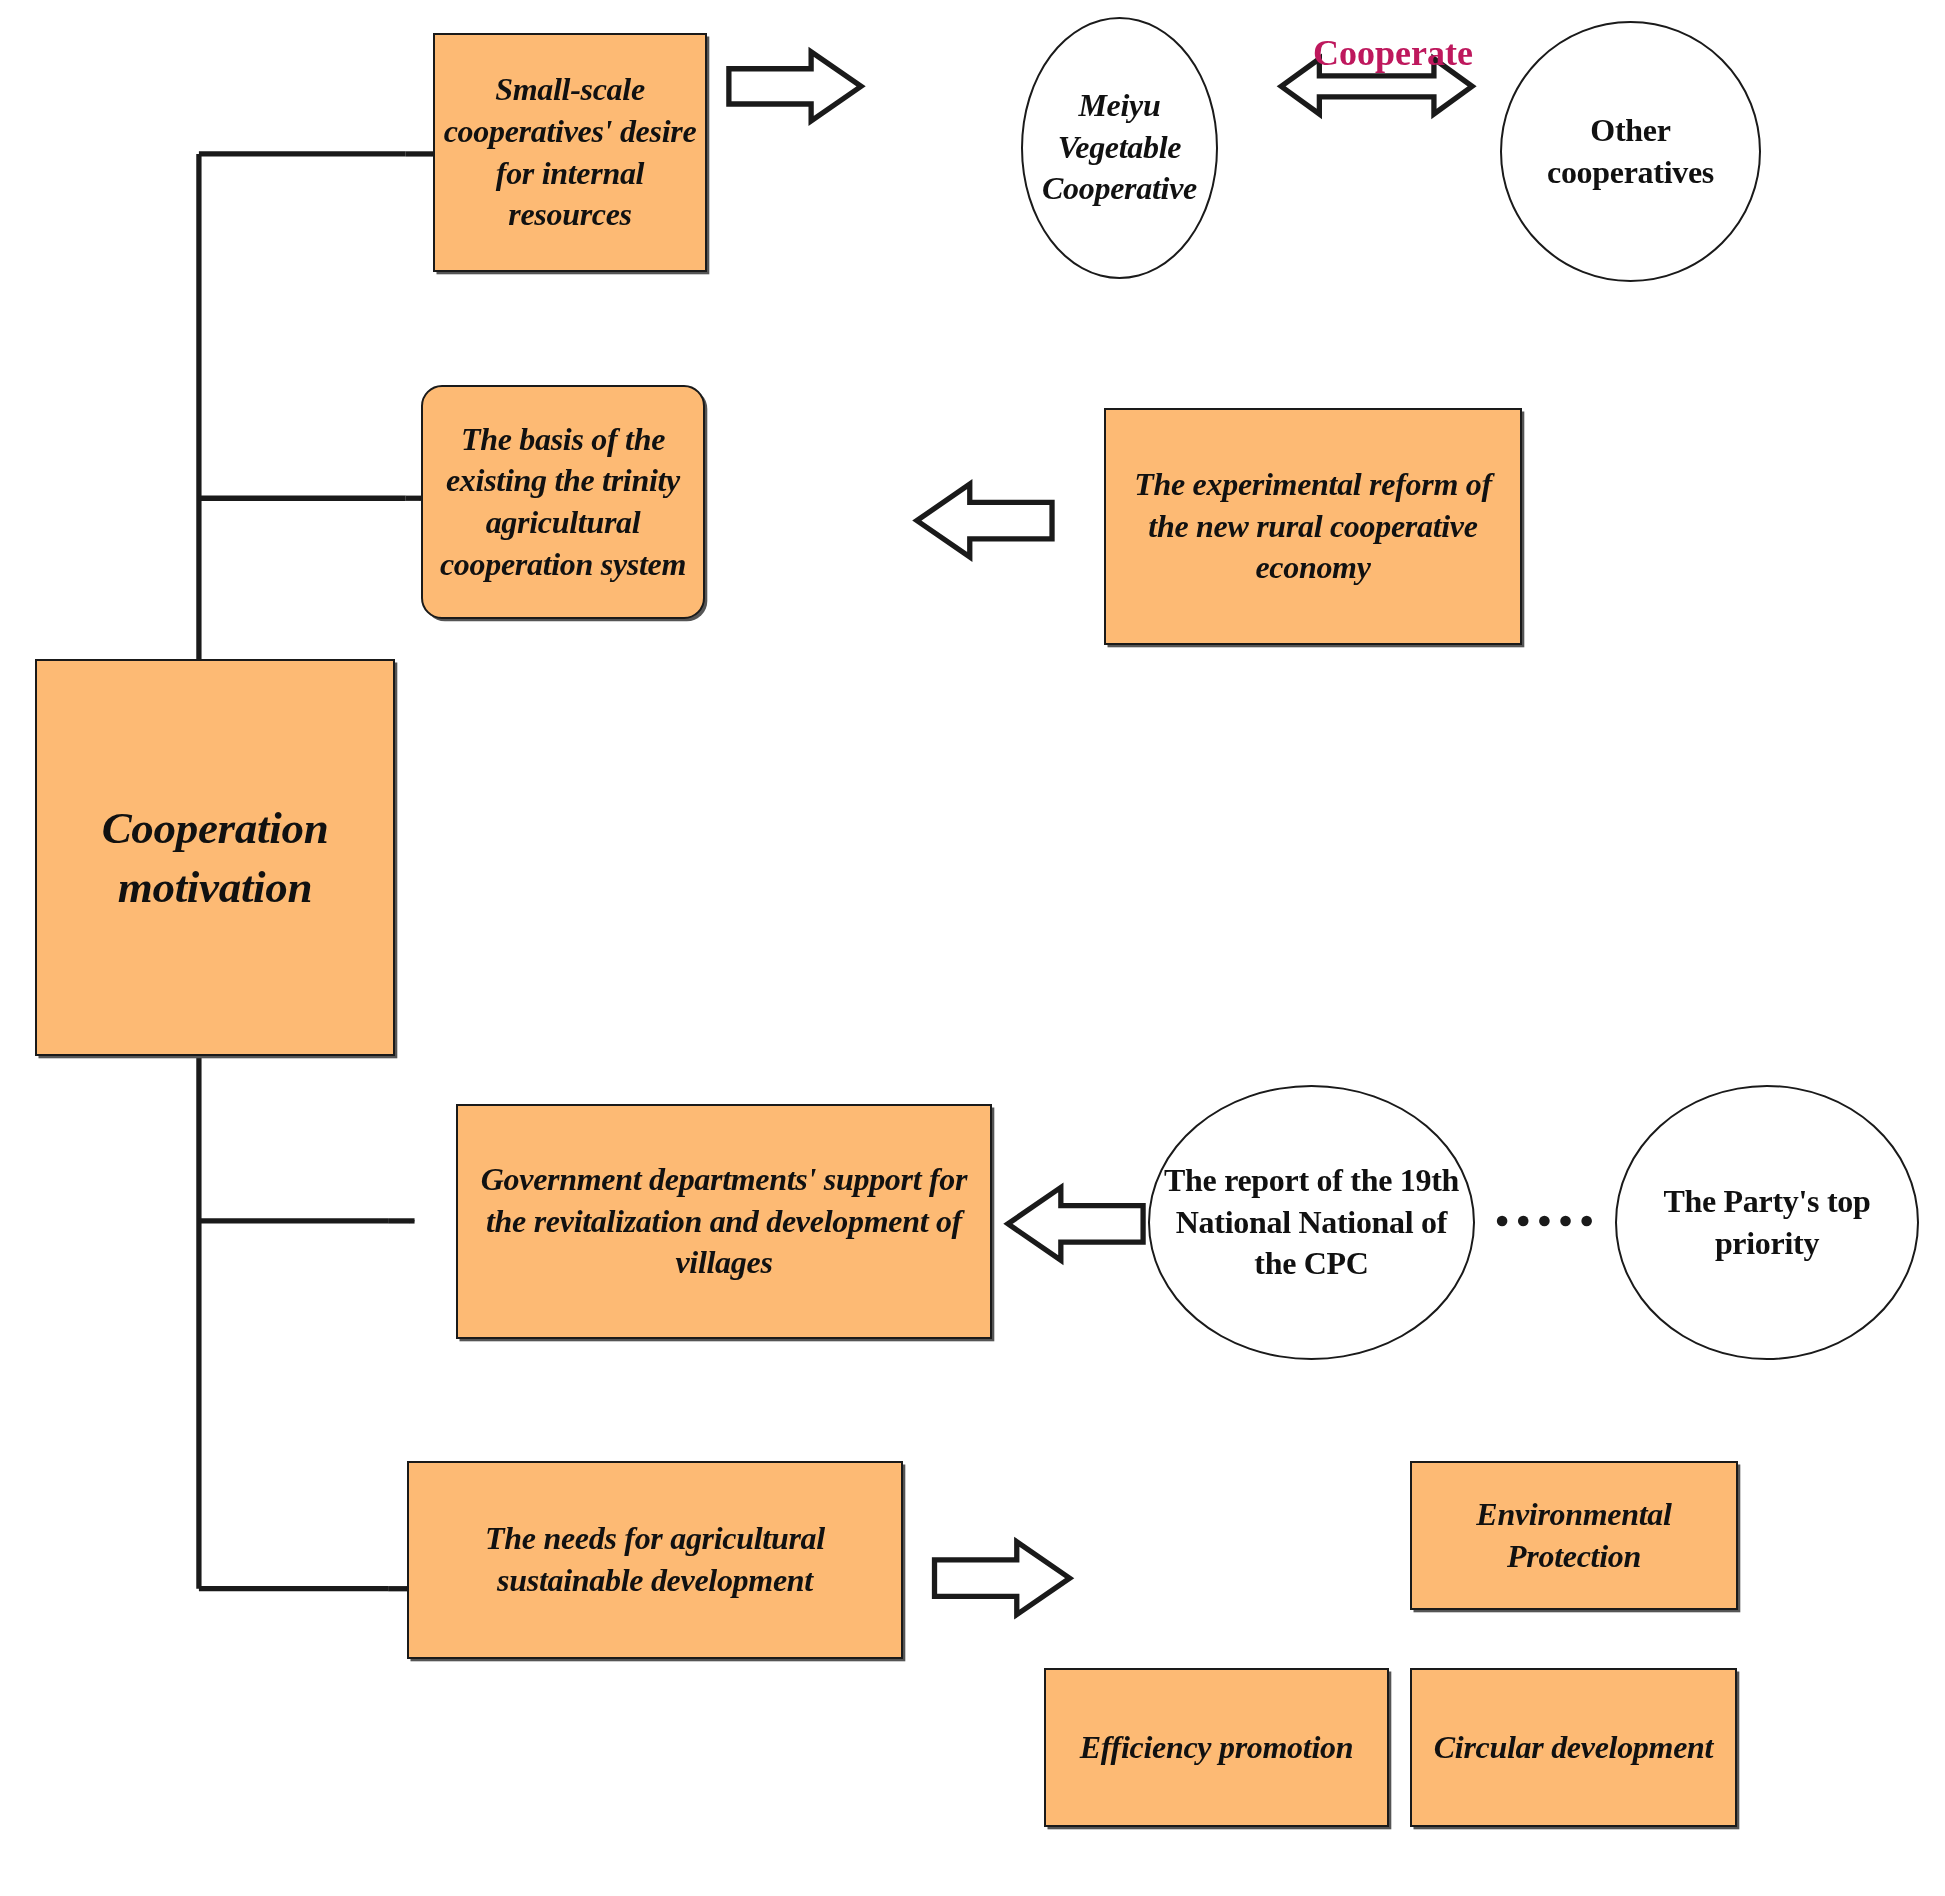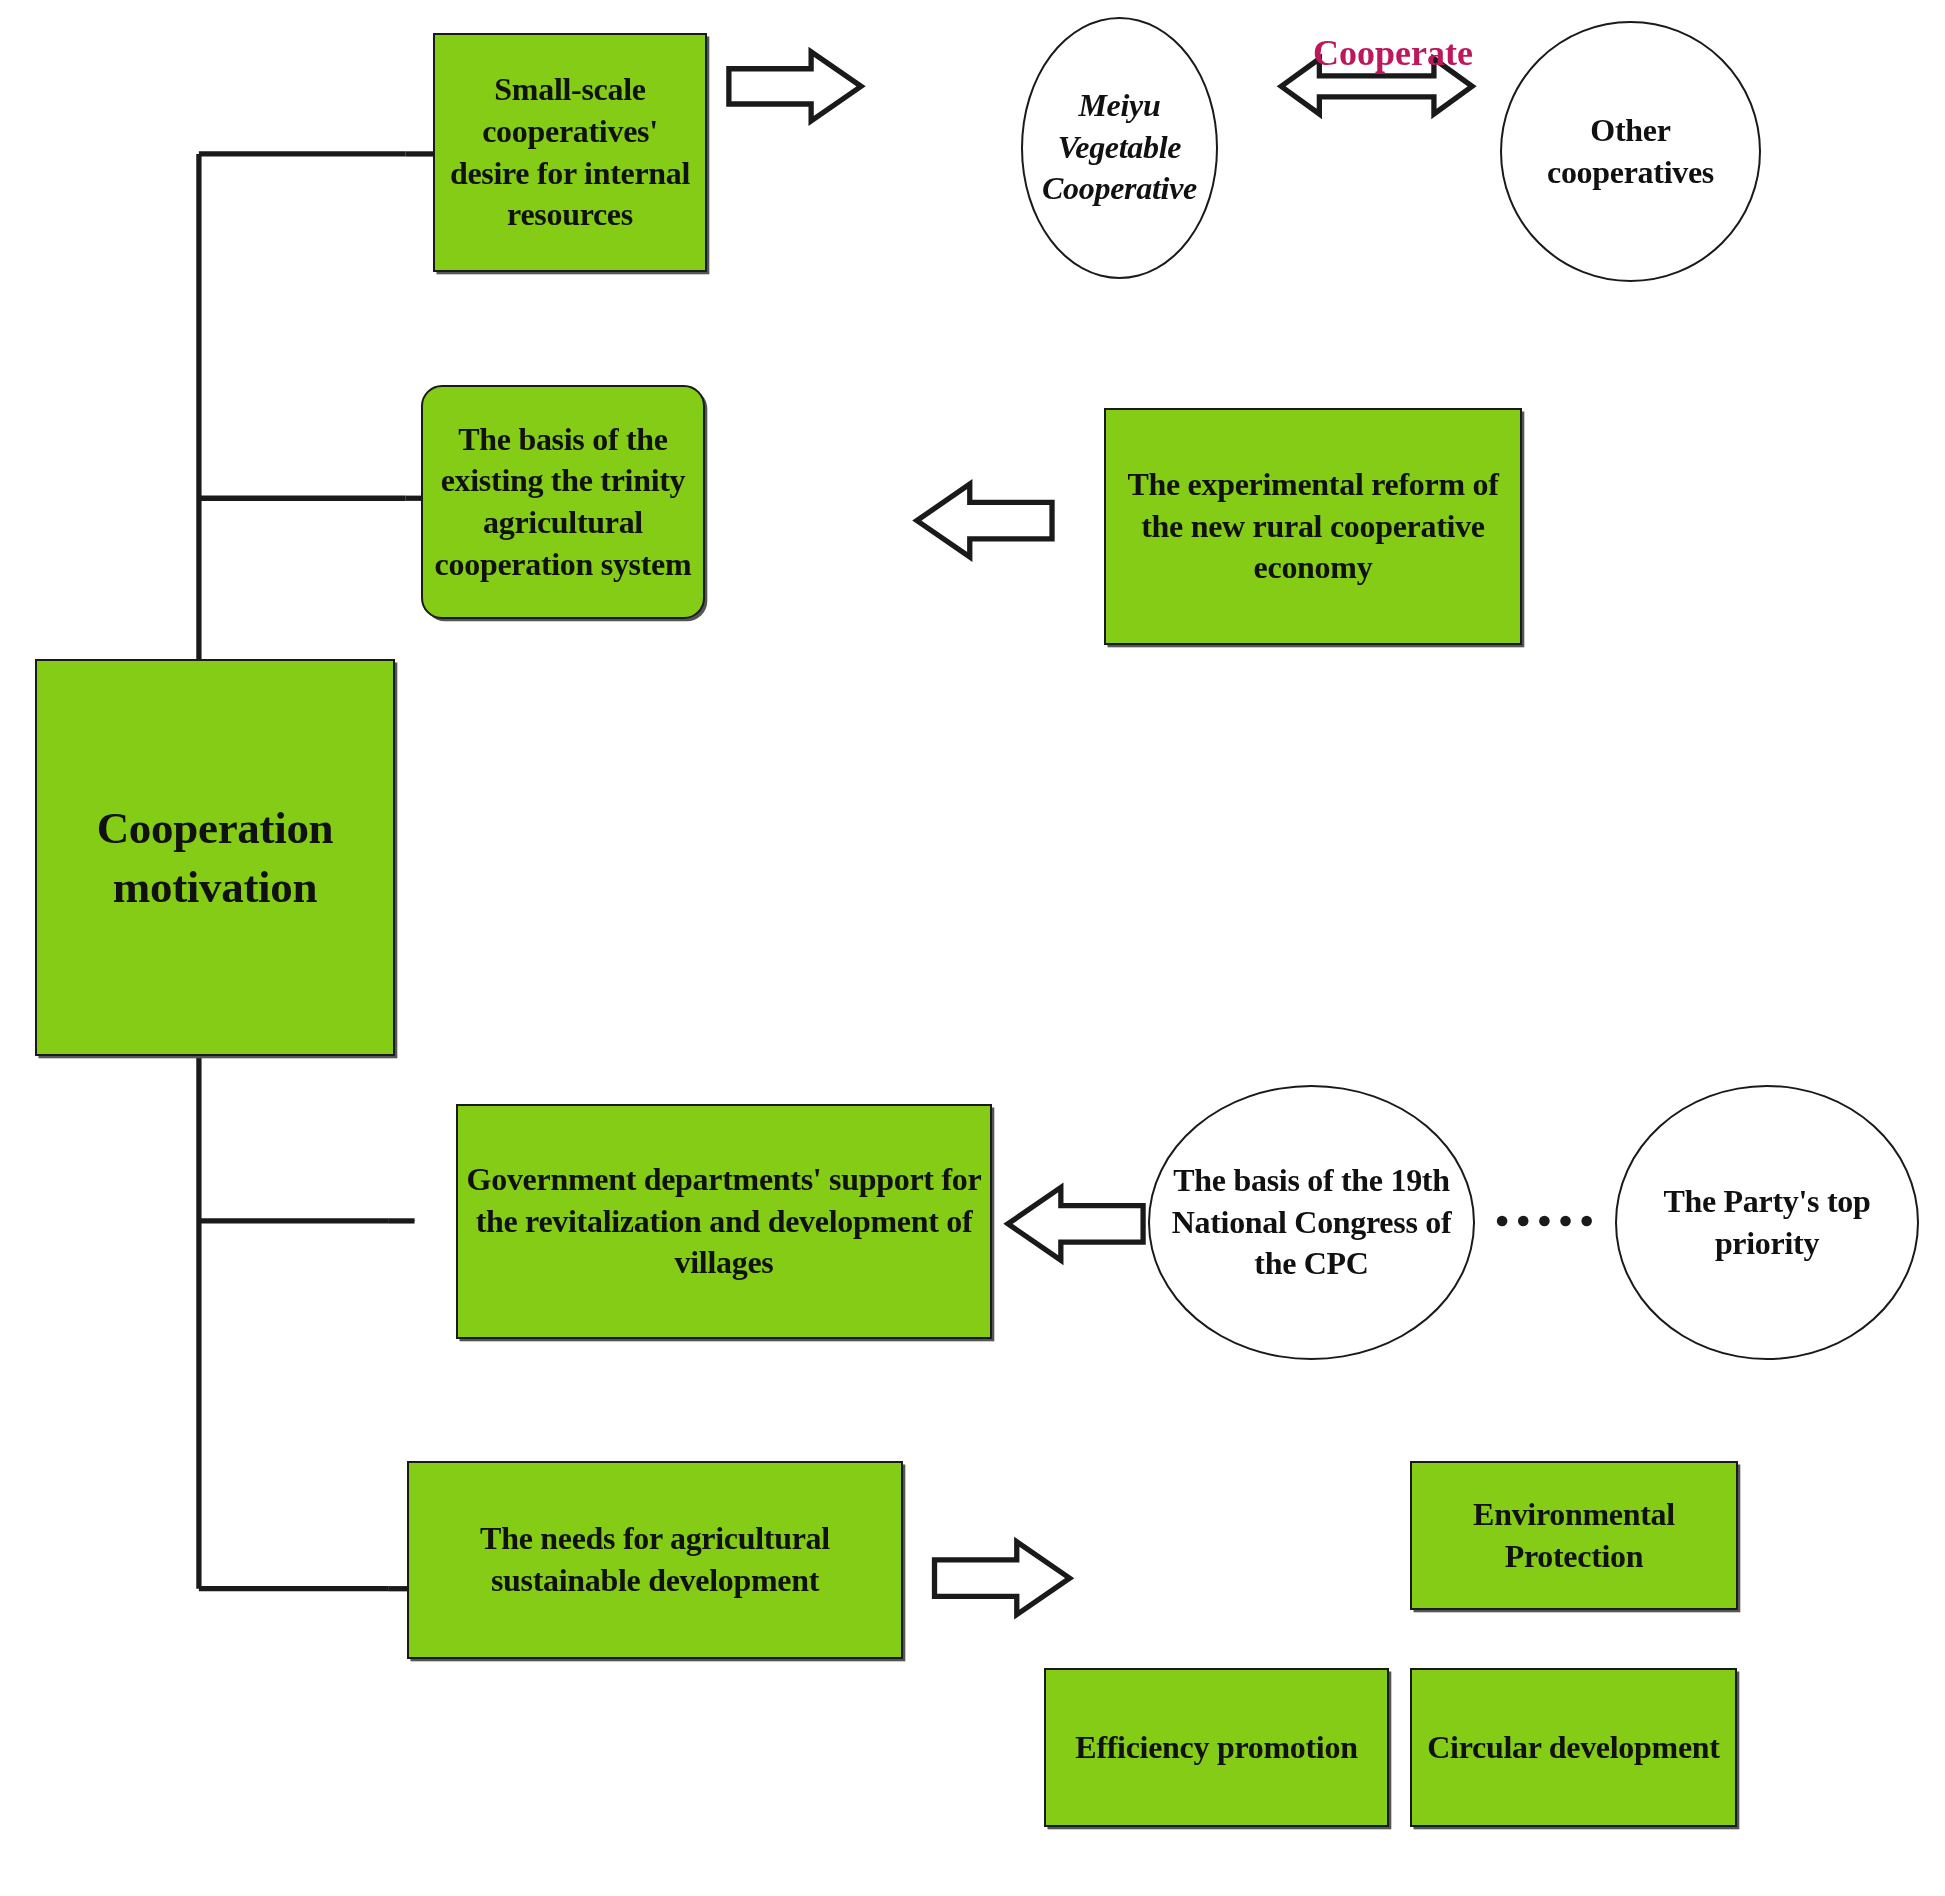"Small-scale cooperatives' desire for" .rect-node { background: #84cc16 -> #fdba74; font-style: none -> italic }
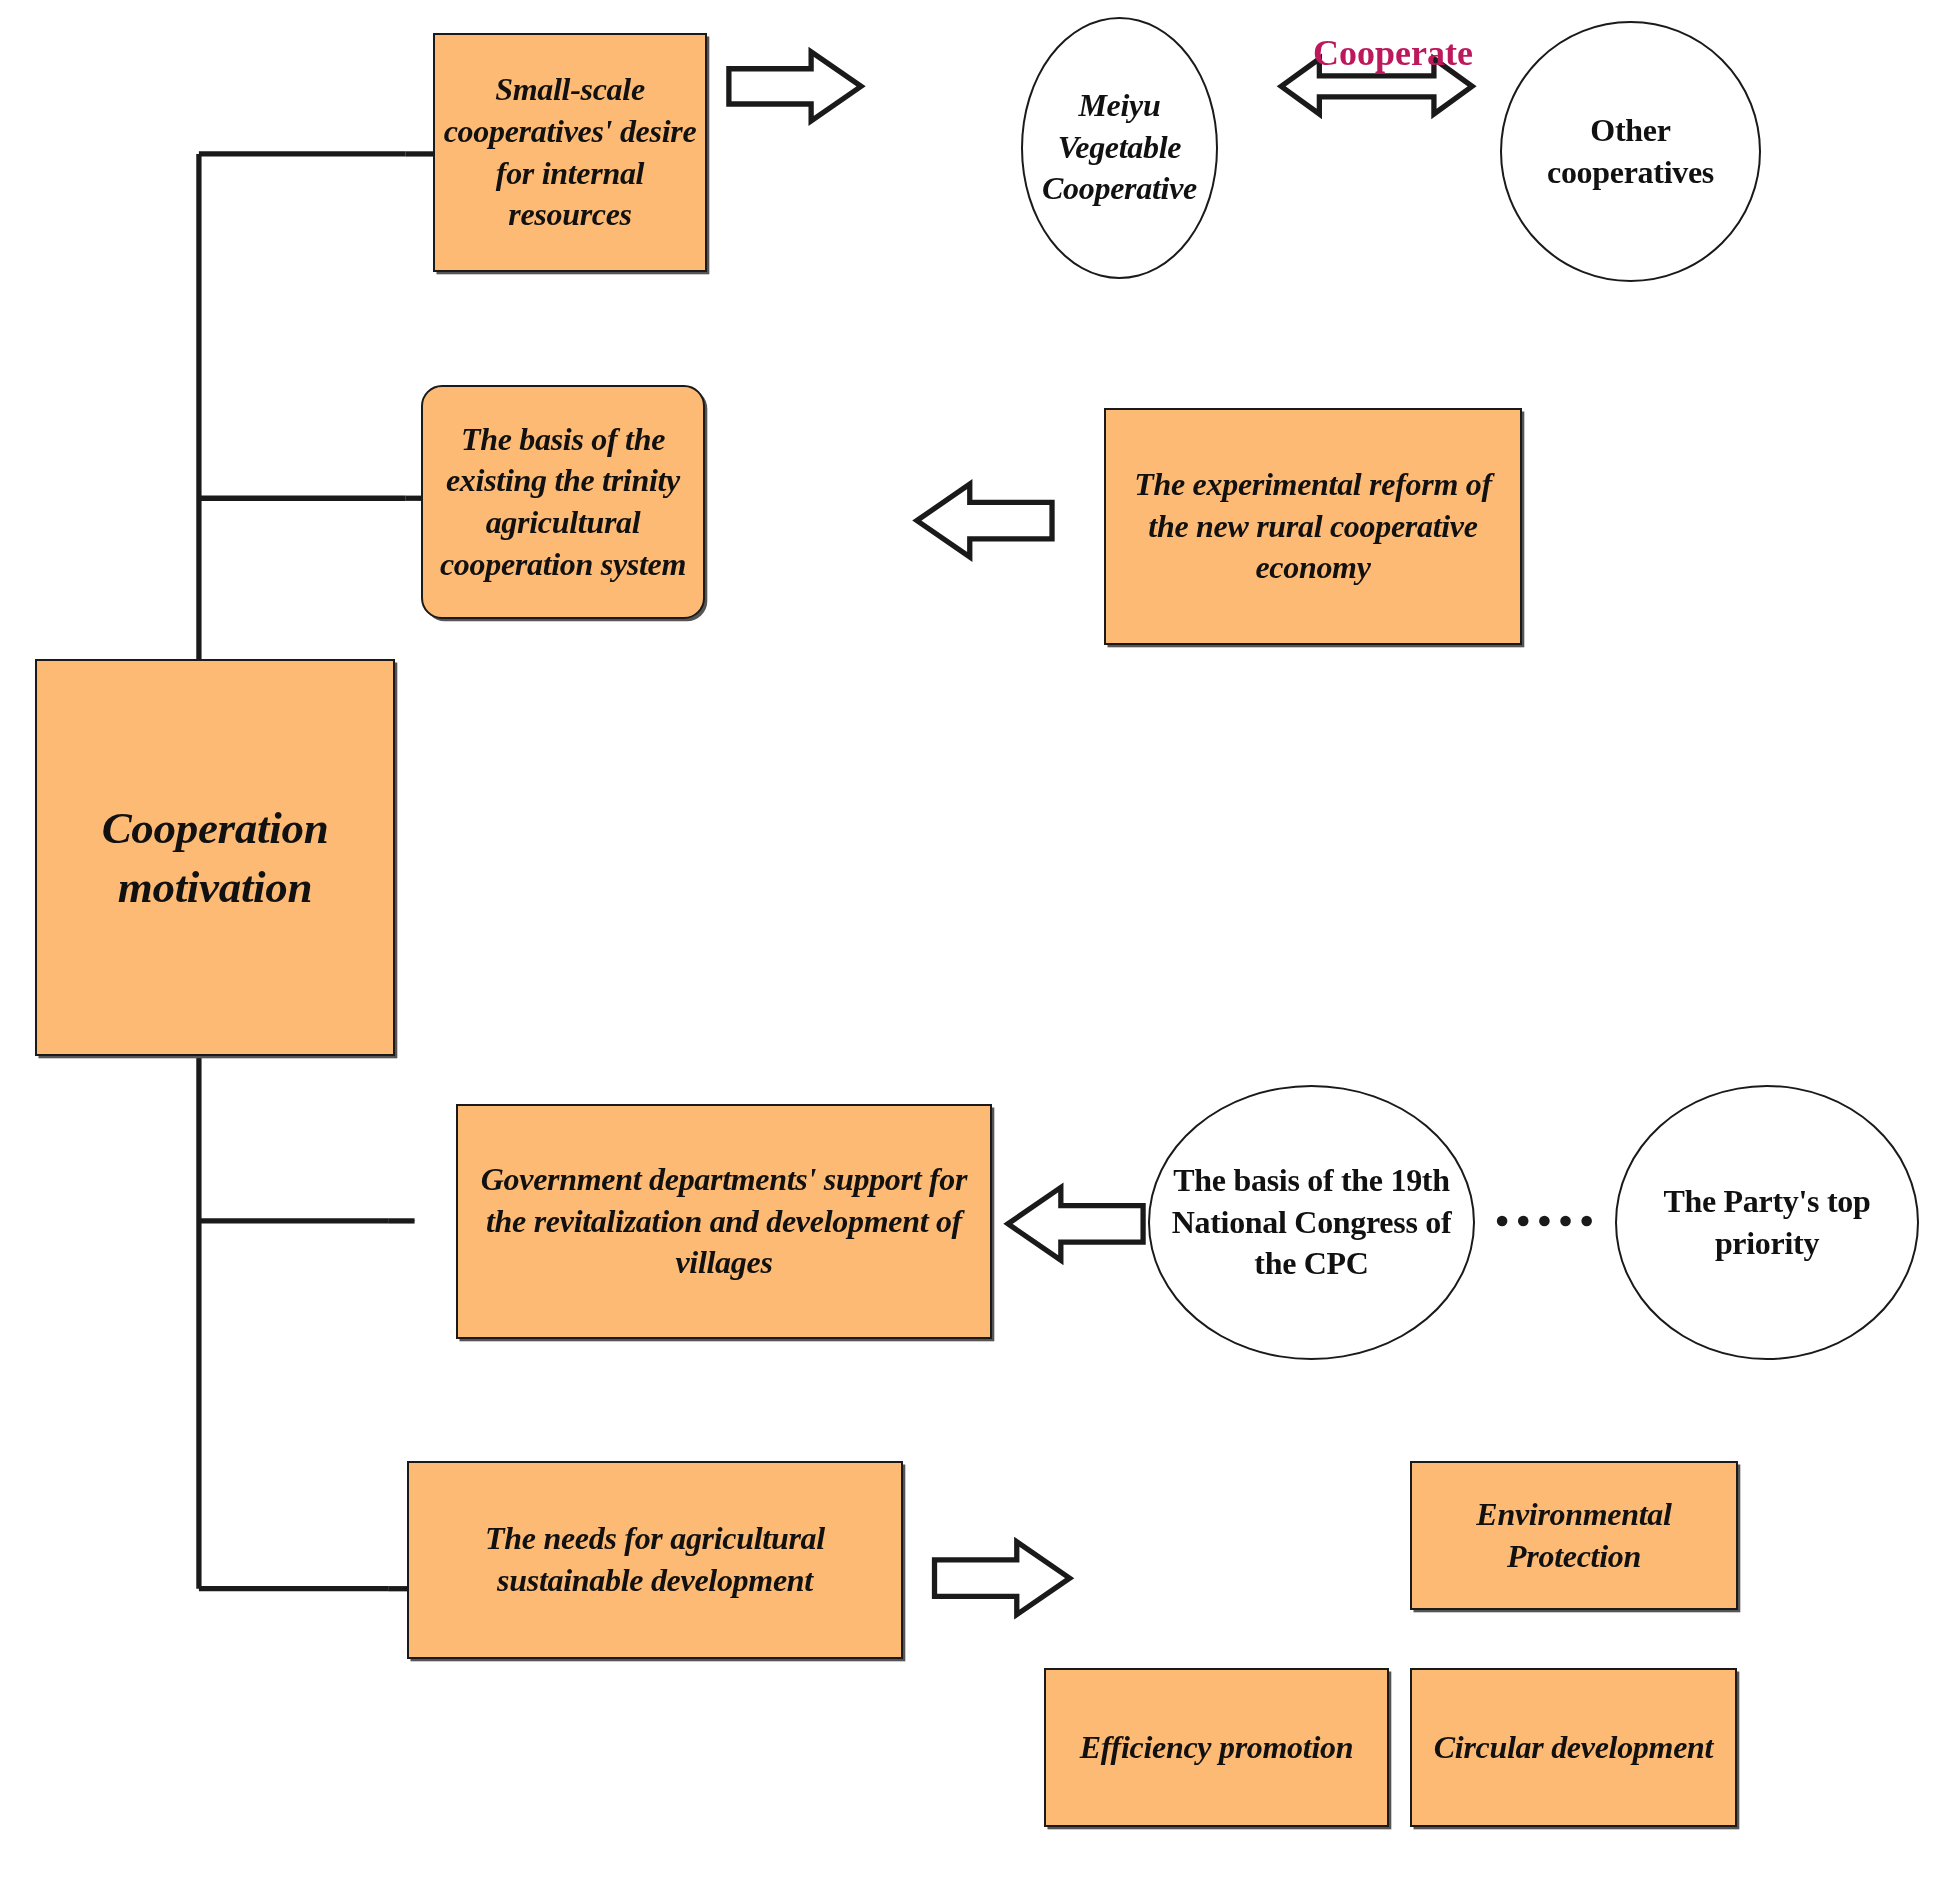"The basis of the 19th" span.txt { text: basis of the 19th National Congress -> report of the 19th National National }
